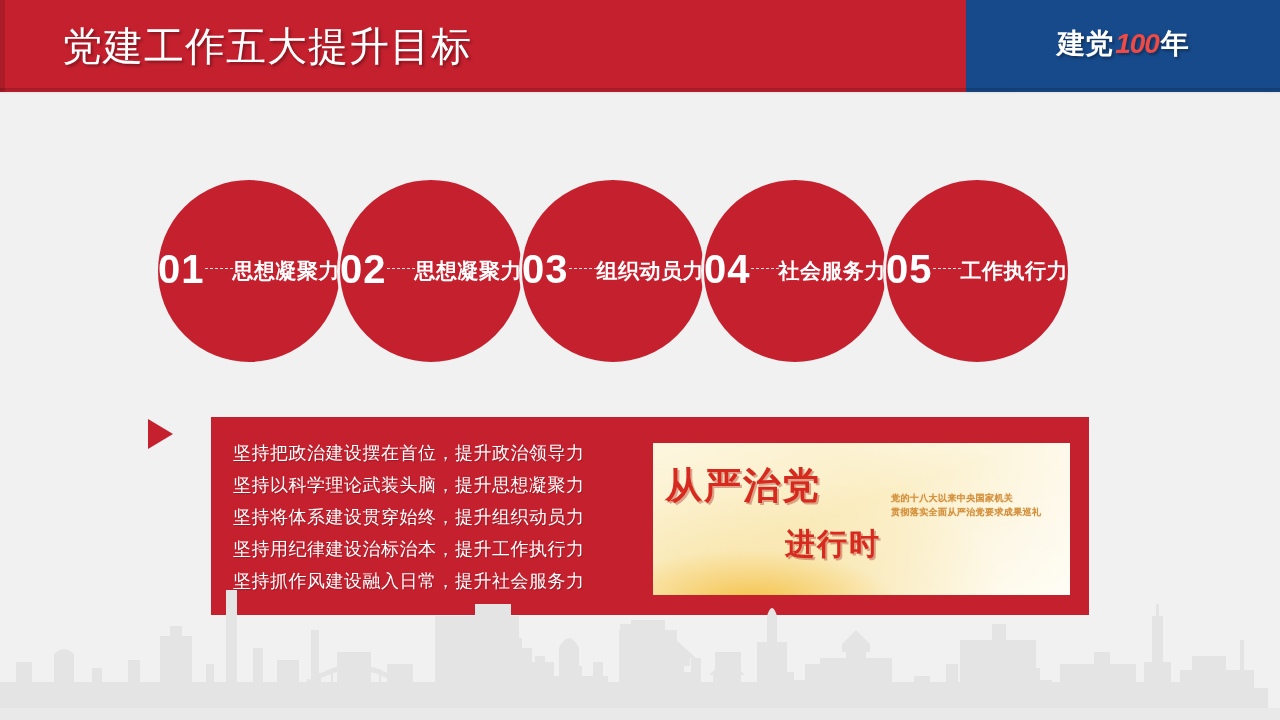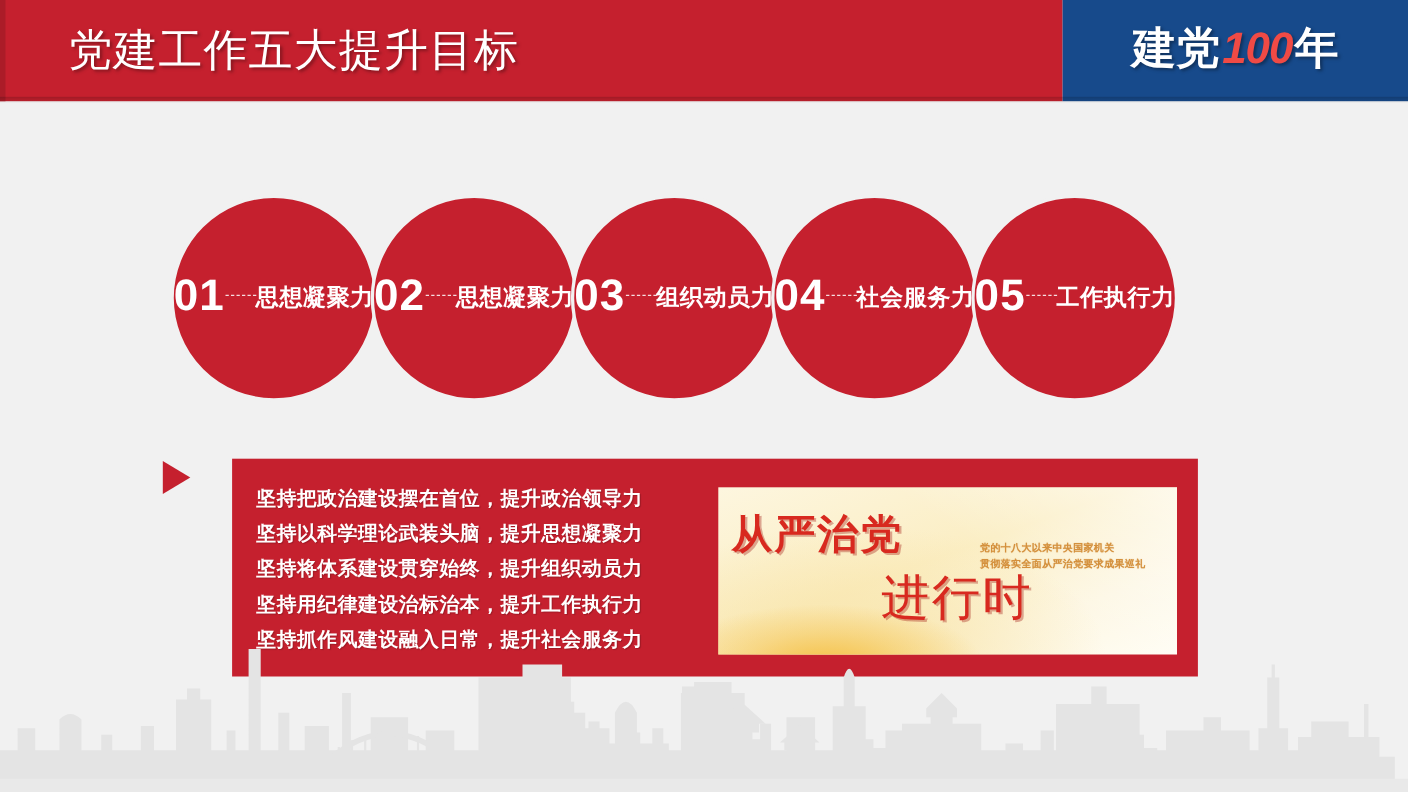"建党100年" #header-badge { font-size: 40px -> 28px }
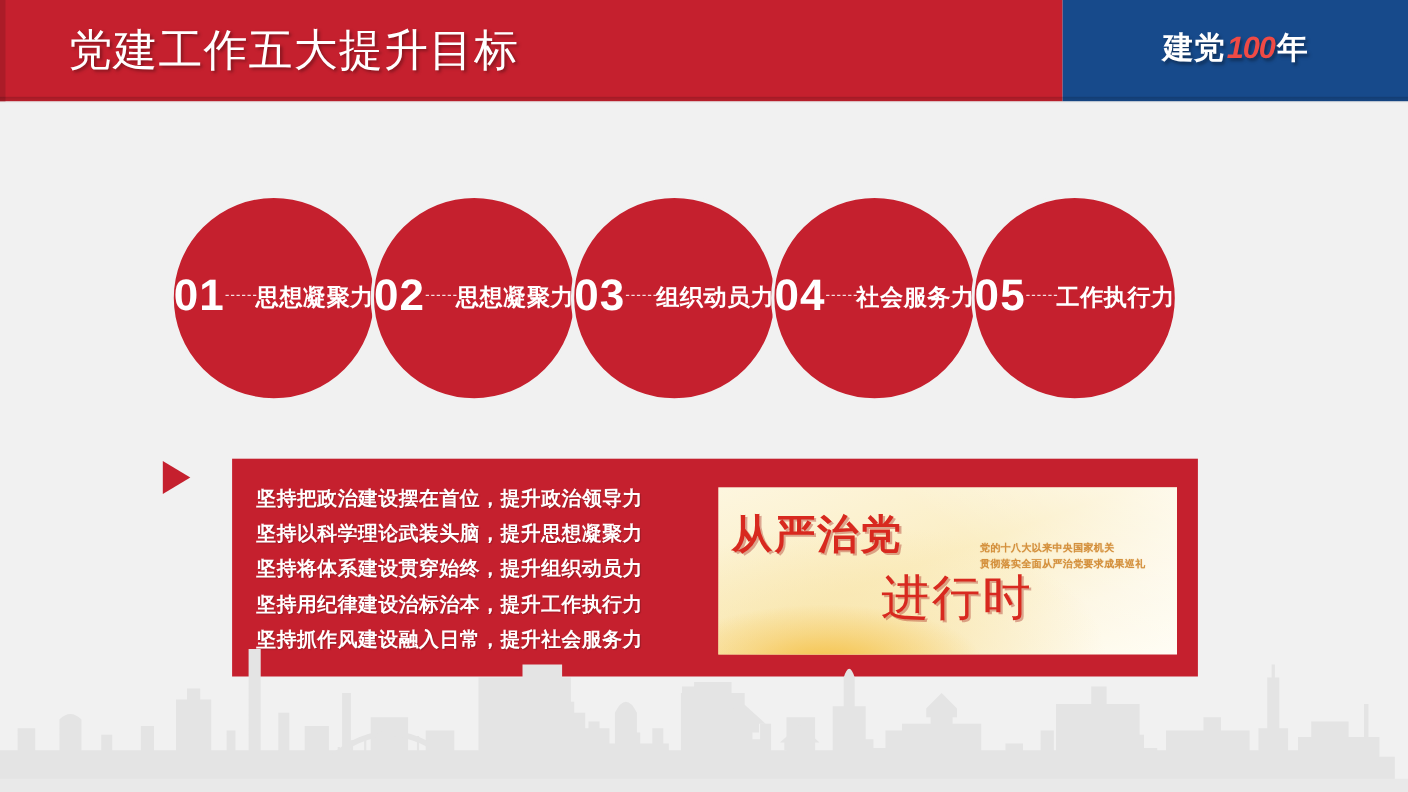"坚持把政治建设摆在首位，提升政治领导力" #panel-text .line { font-weight: bold -> normal }
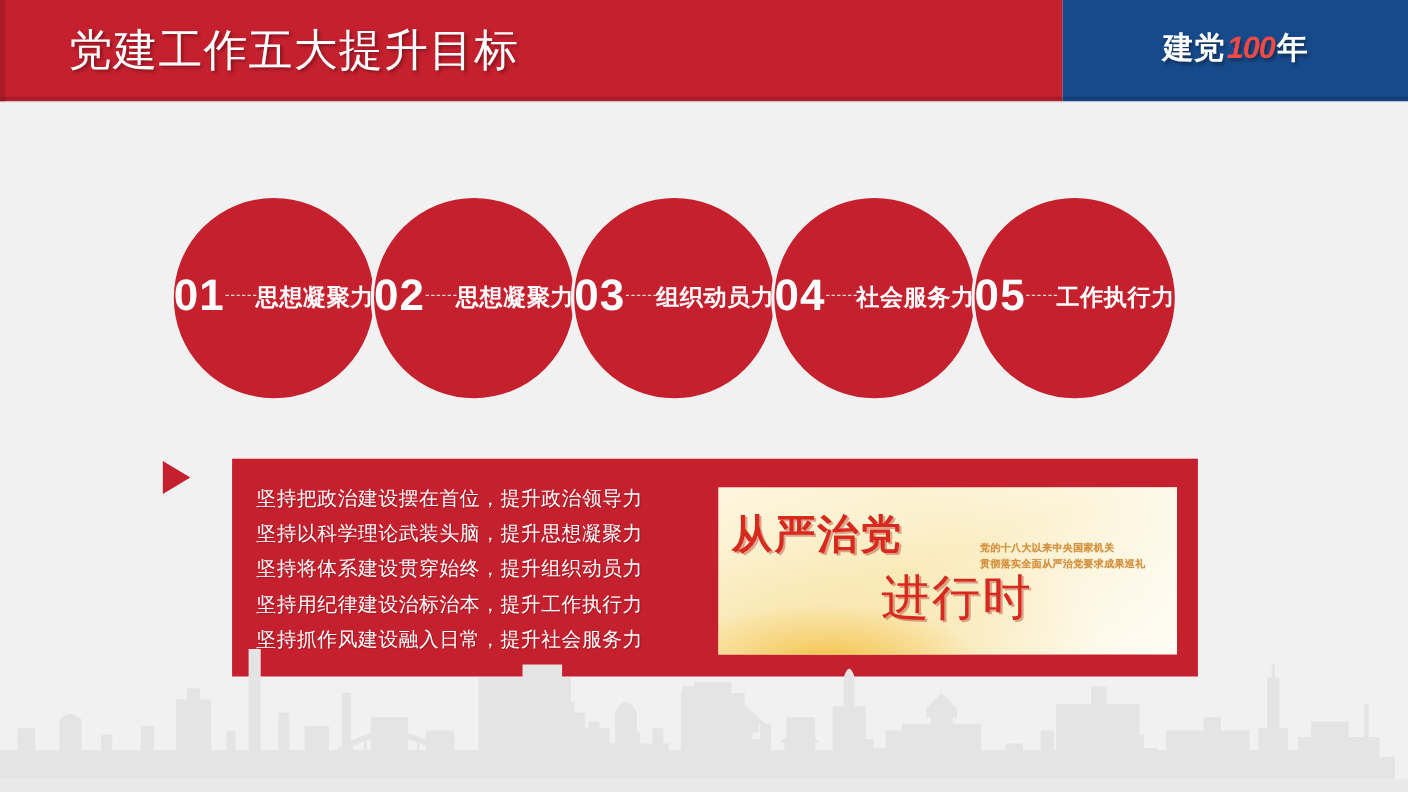"进行时" #poster .title2 { font-size: 44px -> 30px; font-weight: normal -> bold; margin-left: 16px -> none }
